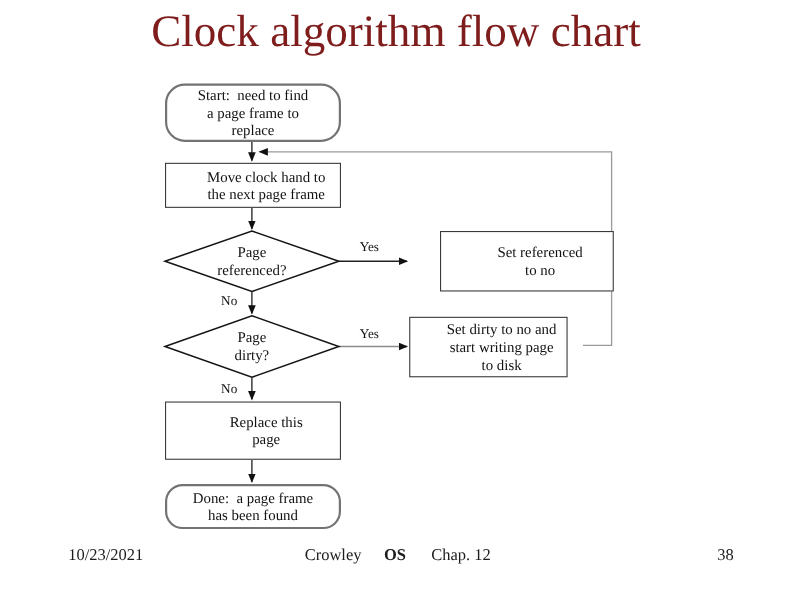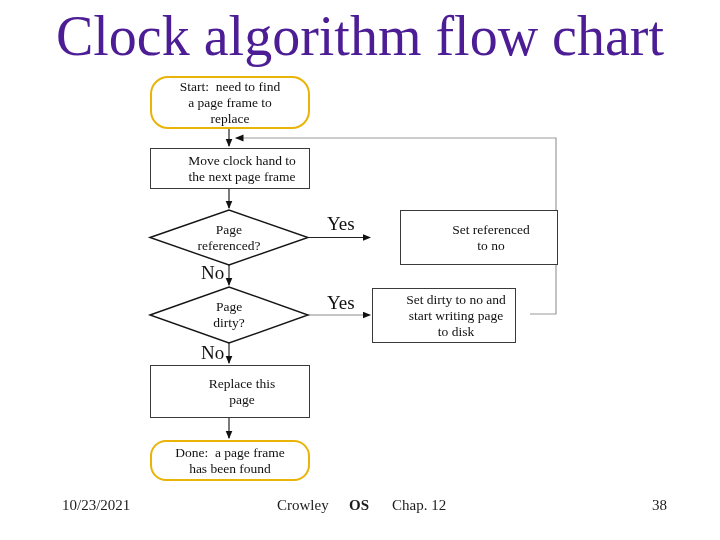"Clock algorithm flow chart" .title { color: #4c1d95 -> #7f1d1d; font-size: 56px -> 41px }
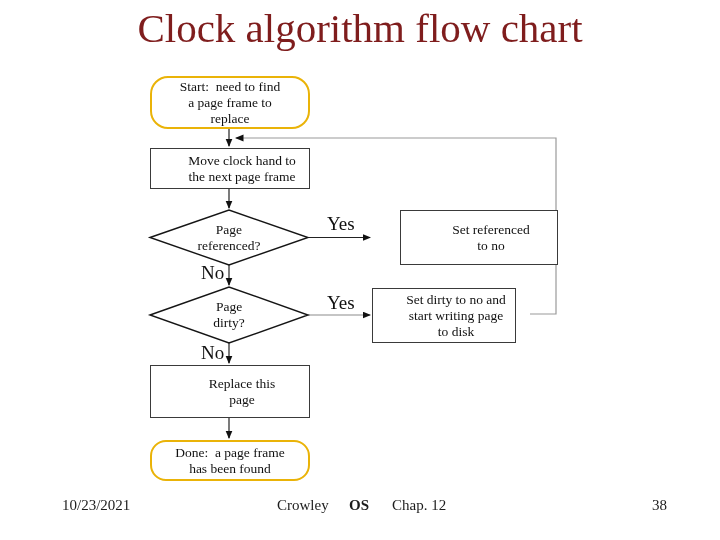"Start: need to find" .terminal { border: 2px solid #eab308 -> 2px solid #737373 }
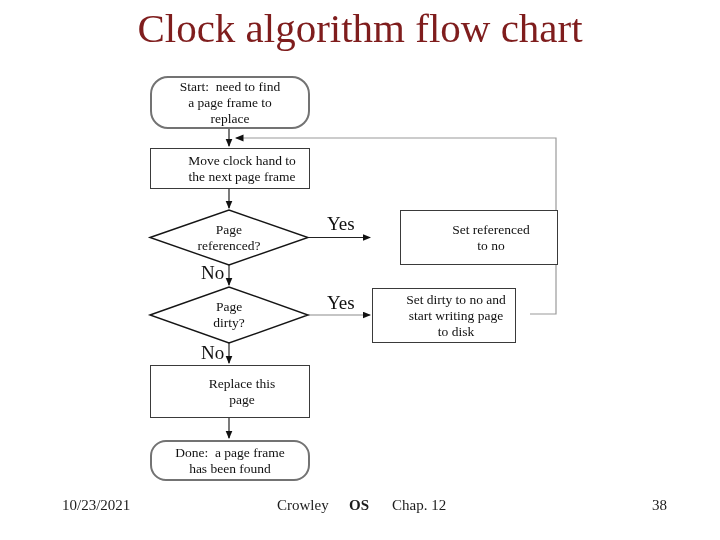"Yes" .edge-label { font-size: 19px -> 12px }
